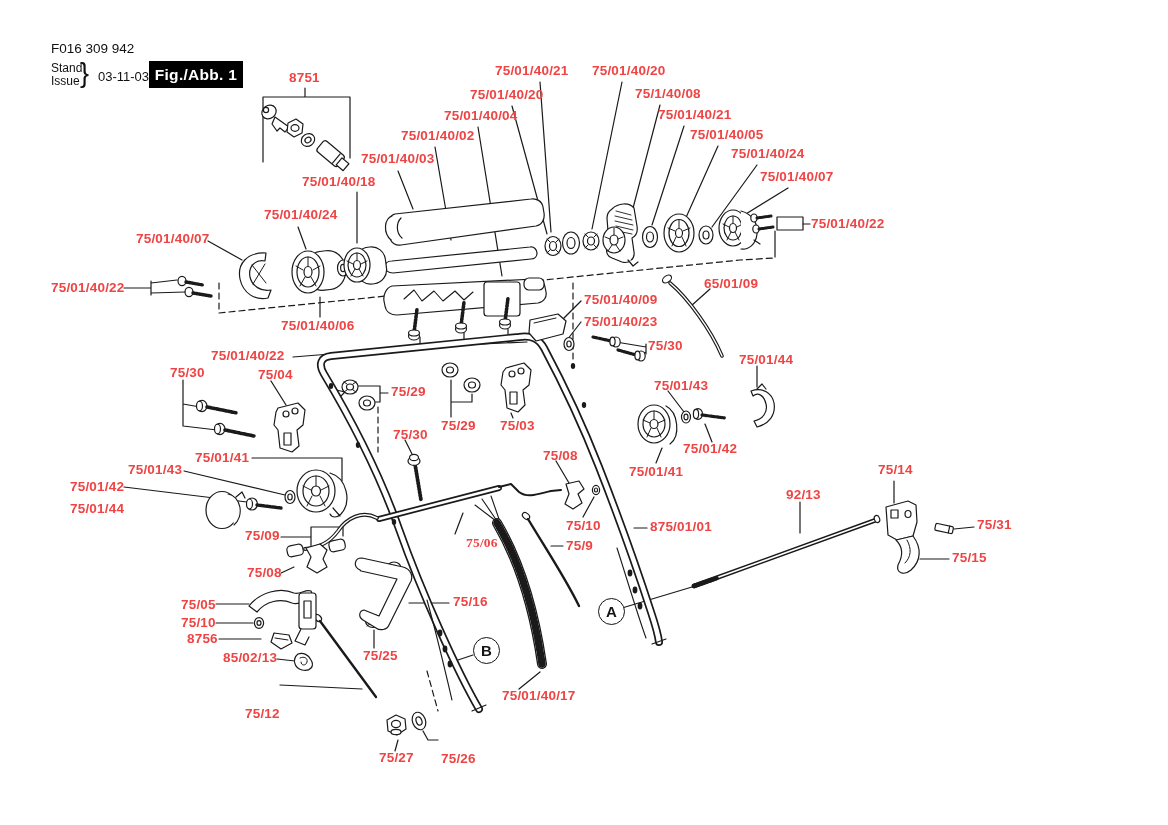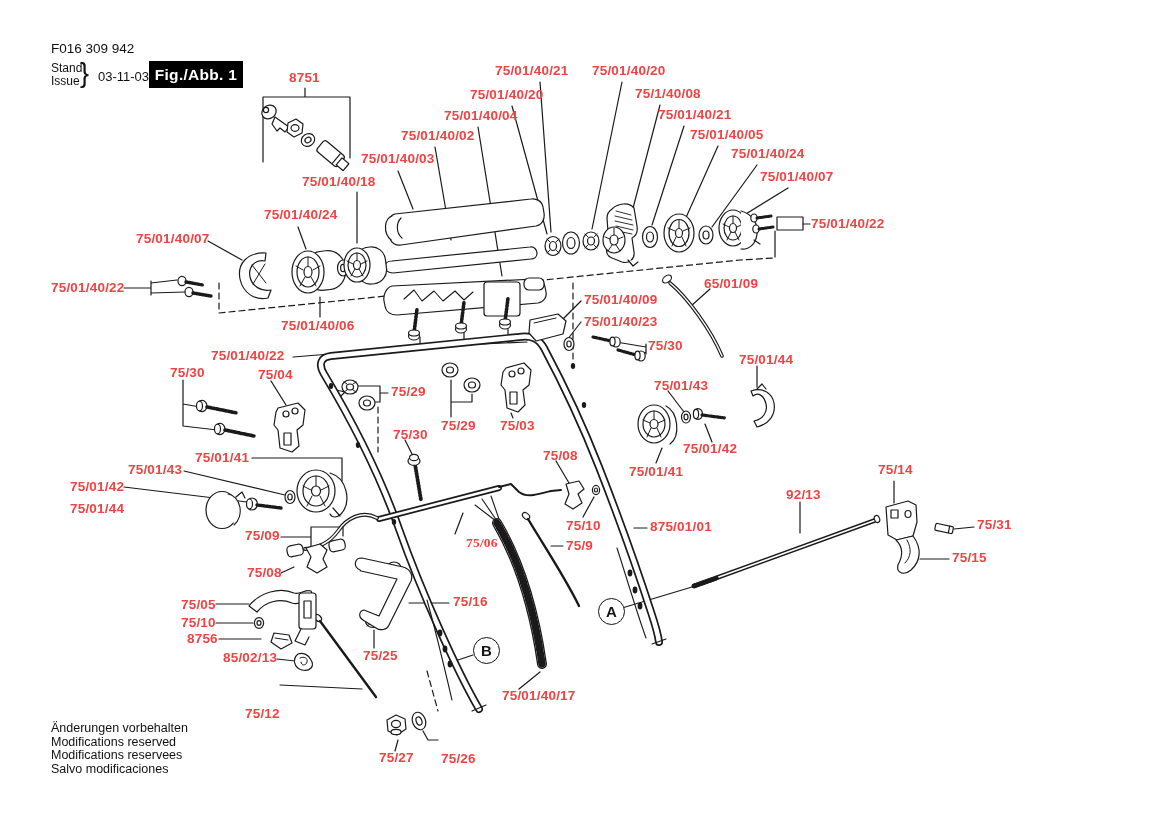"Änderungen vorbehalten" div.footer { html: <div> <div>Änderungen vorbehalten</div> <div>Modifications reserved</div> <div>Modifications reservees</div> <div>Salvo modificaciones</div> </div> -> none }
